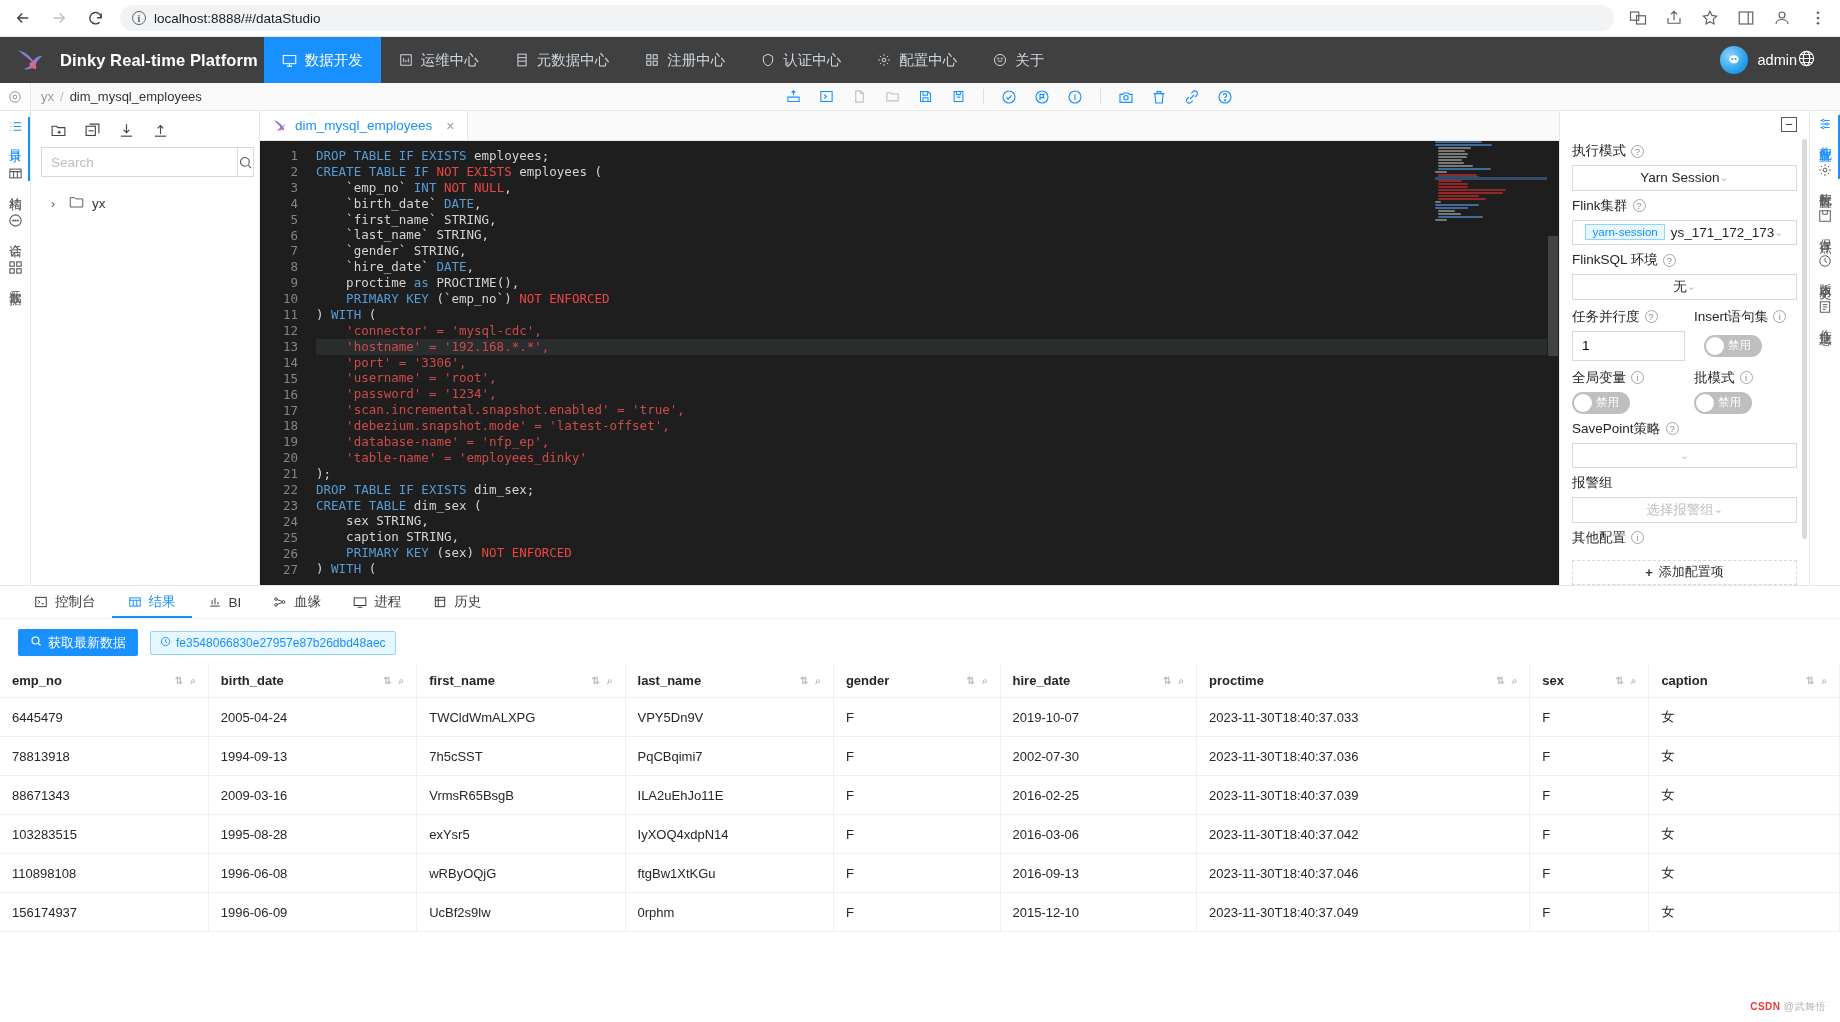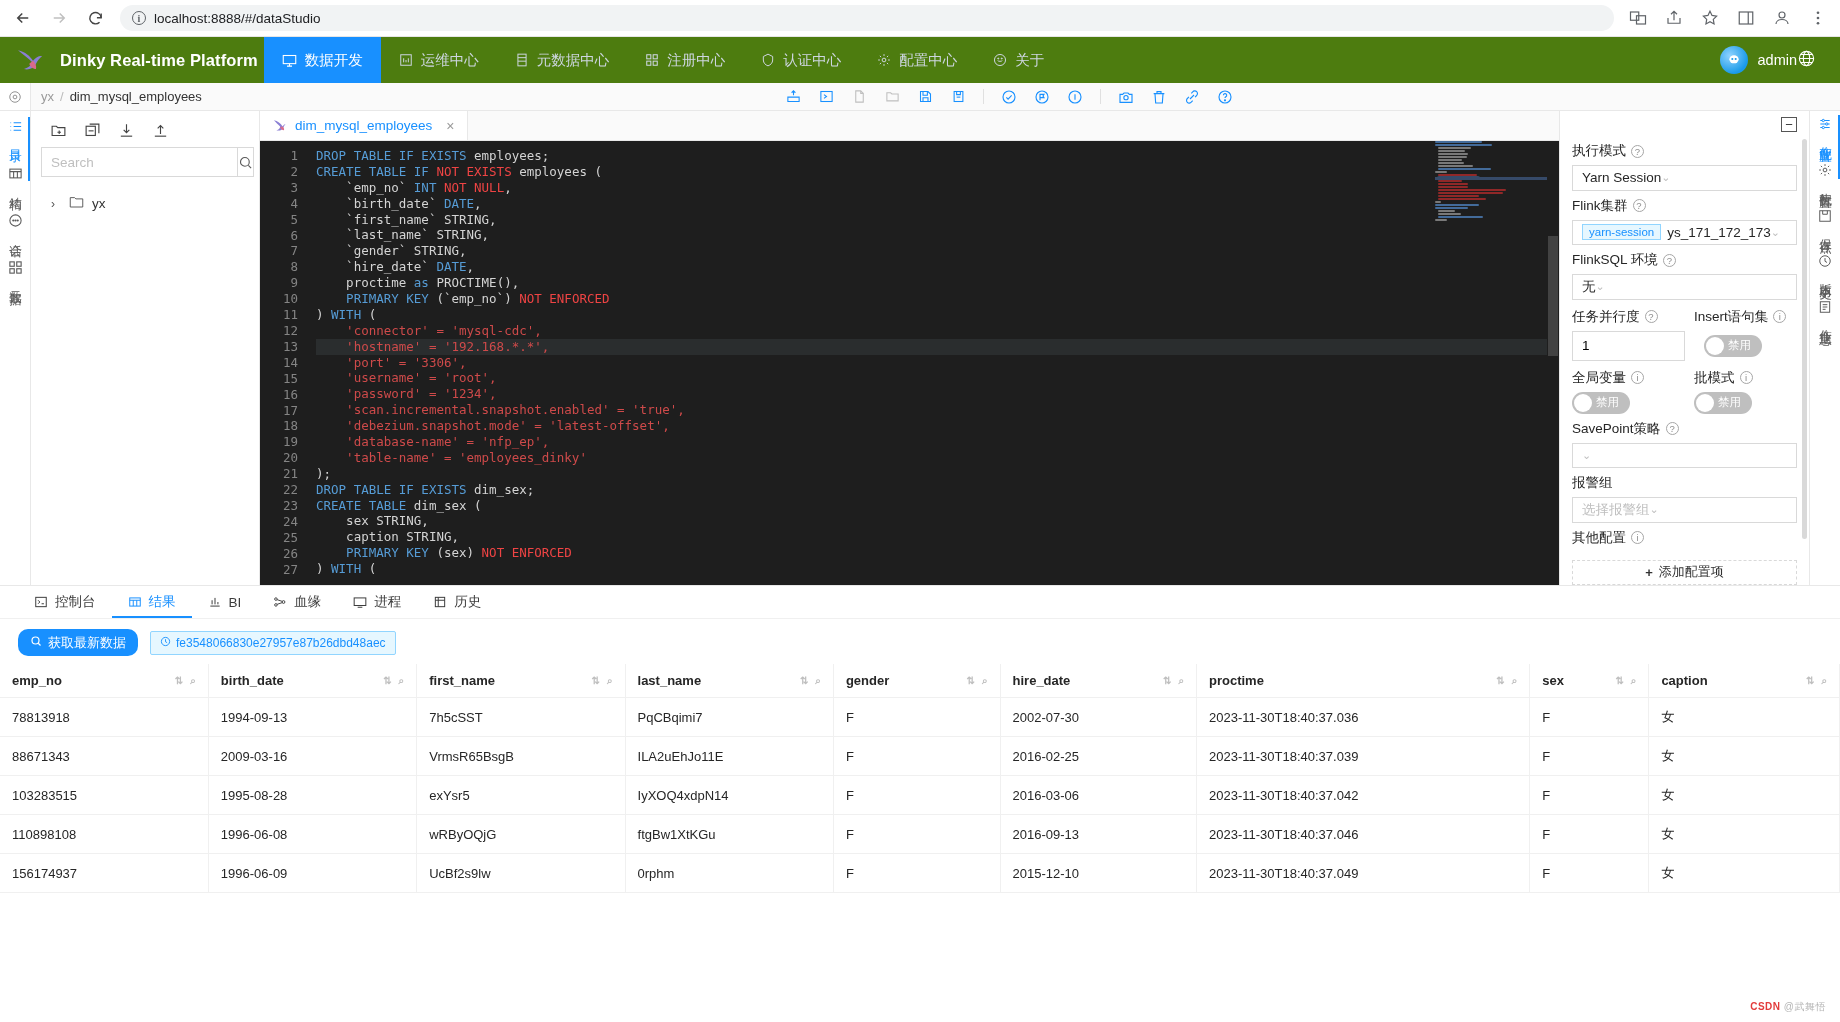"Dinky Real-time Platform" .app-nav { background: #4d7c0f -> #404040 }
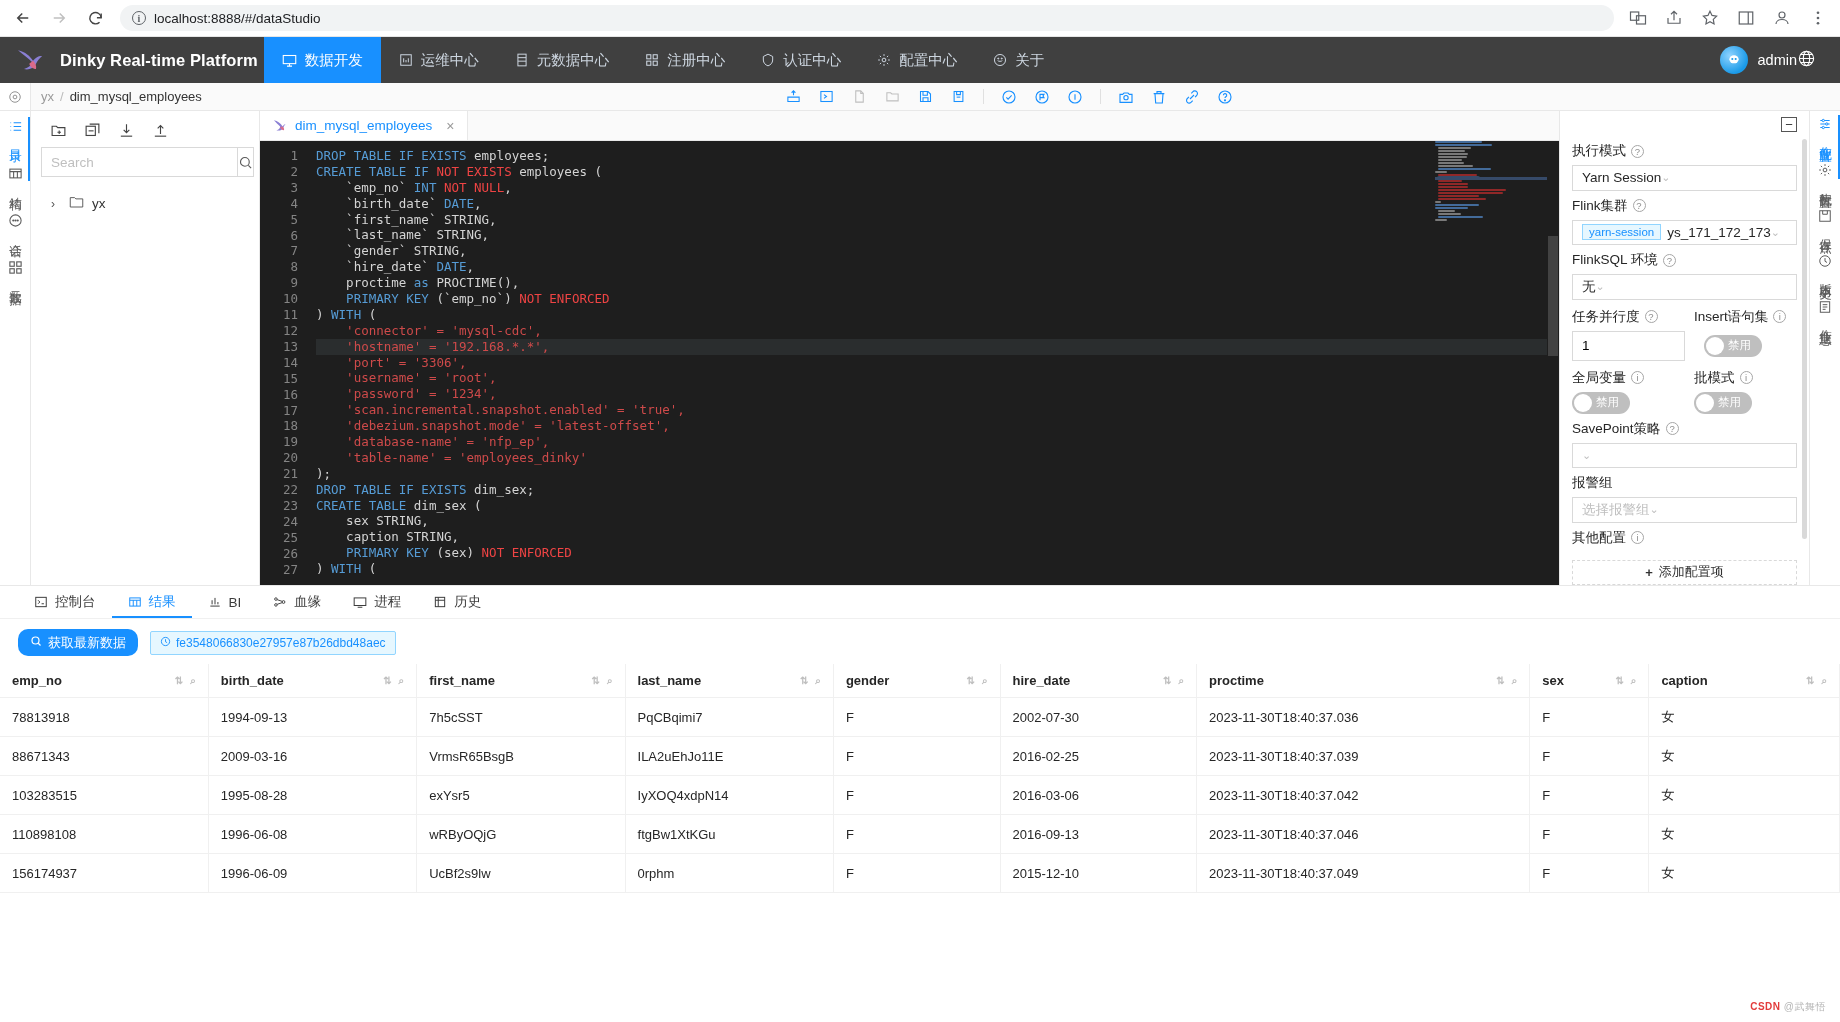"Yarn Session" .cfg-select { justify-content: flex-start -> center }
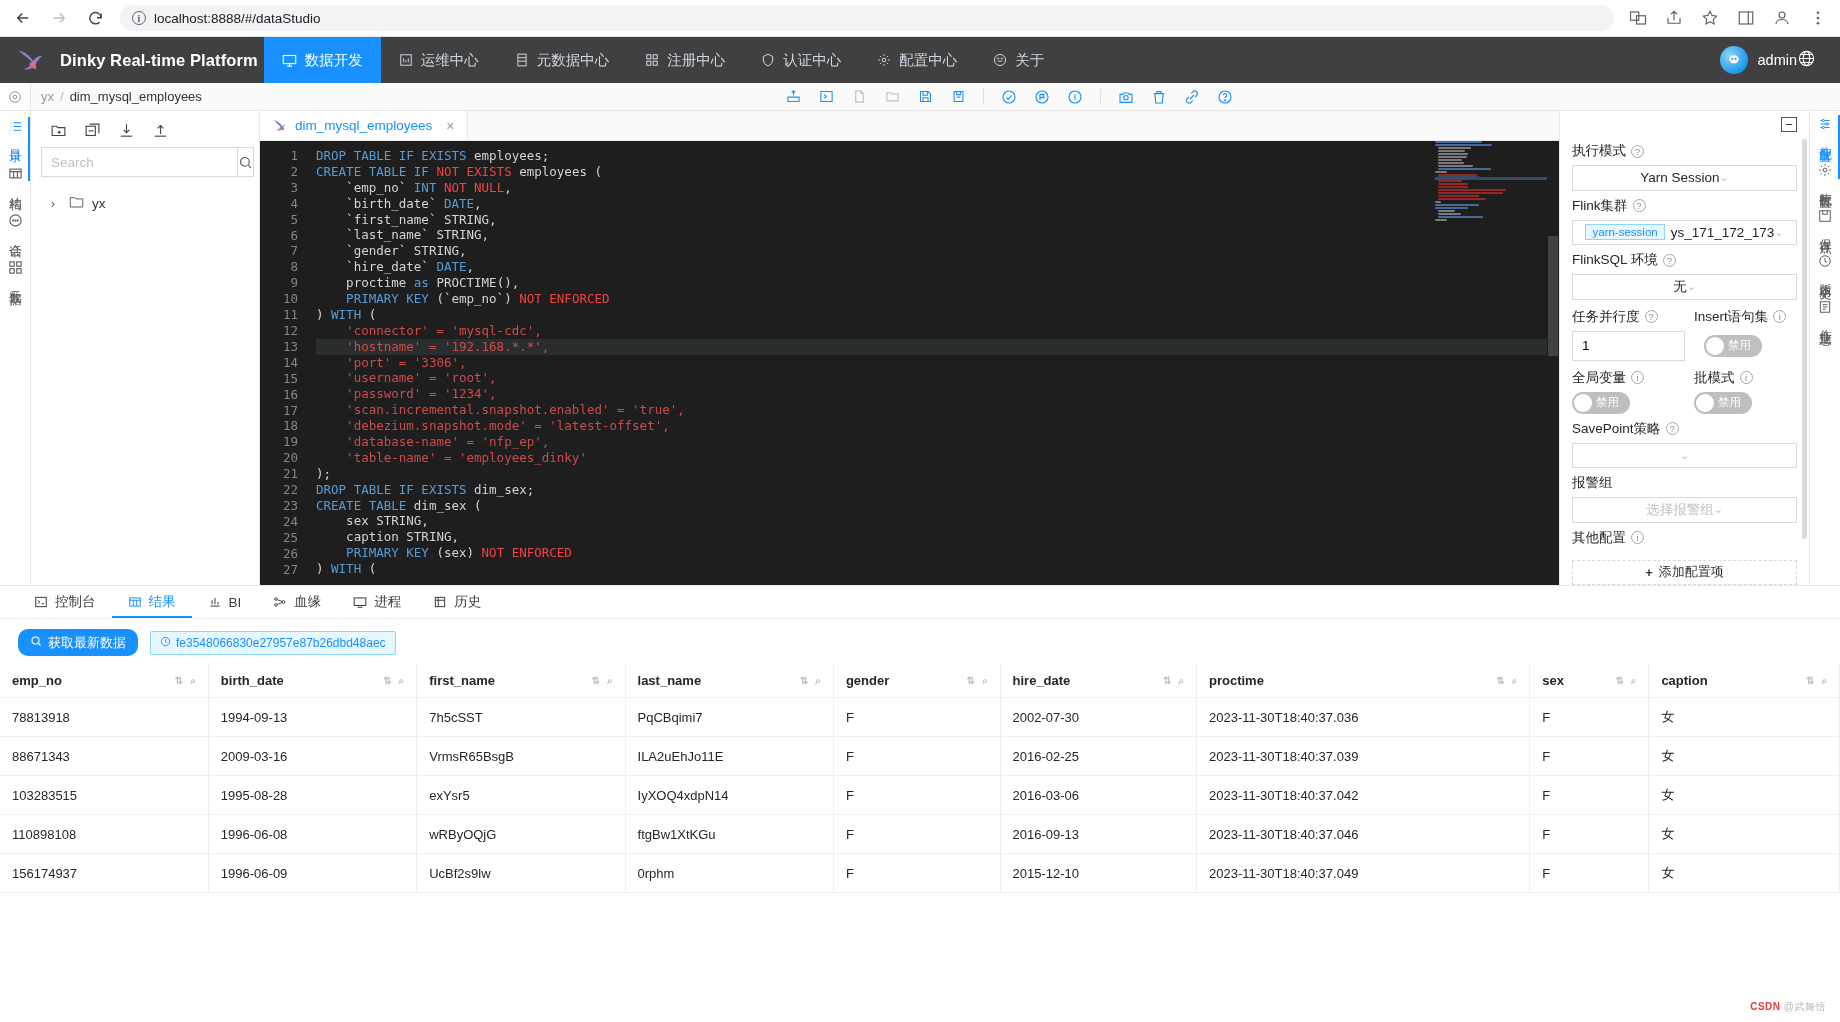"获取最新数据" .btn-primary { border-radius: 10px -> 2px }
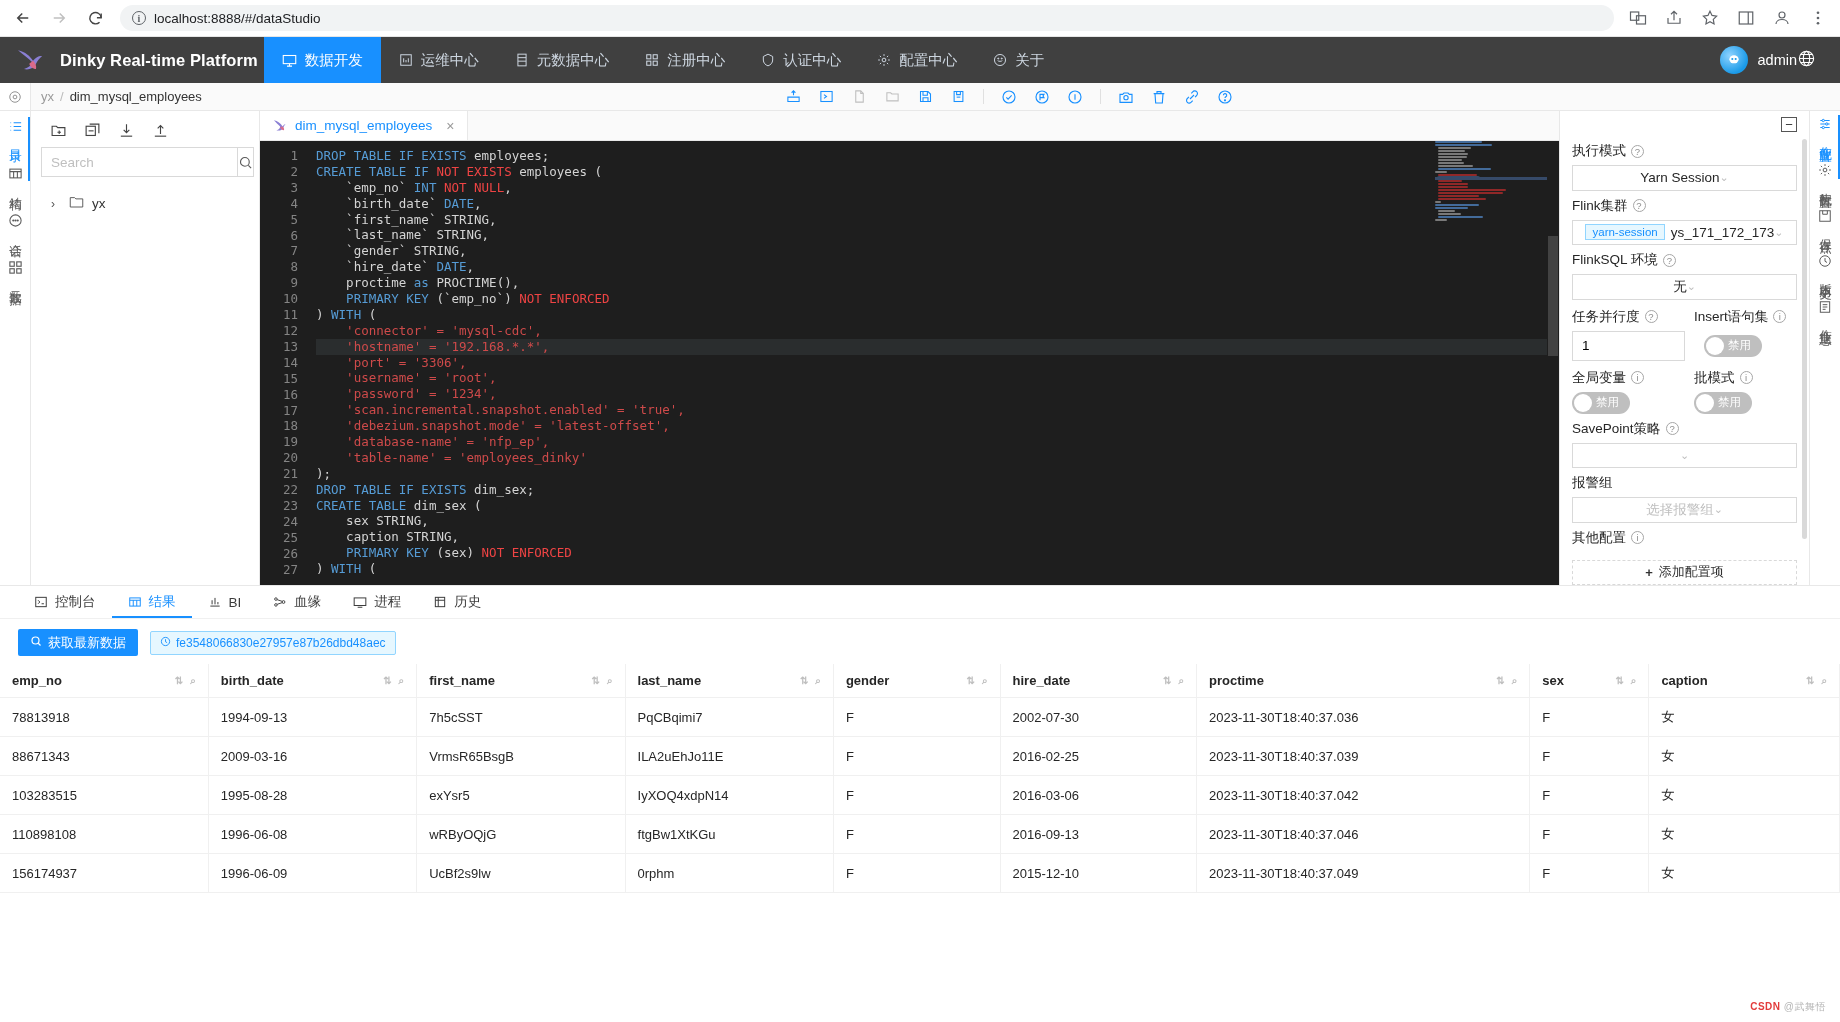"6445479" tr { html: none -> <tr> <td>6445479</td> <td>2005-04-24</td> <td>TWCldWmALXPG</td> <td>VPY5Dn9V</td> <td>F</td> <td>2019-10-07</td> <td>2023-11-30T18:40:37.033</td> <td>F</td> <td>女</td> </tr> }
